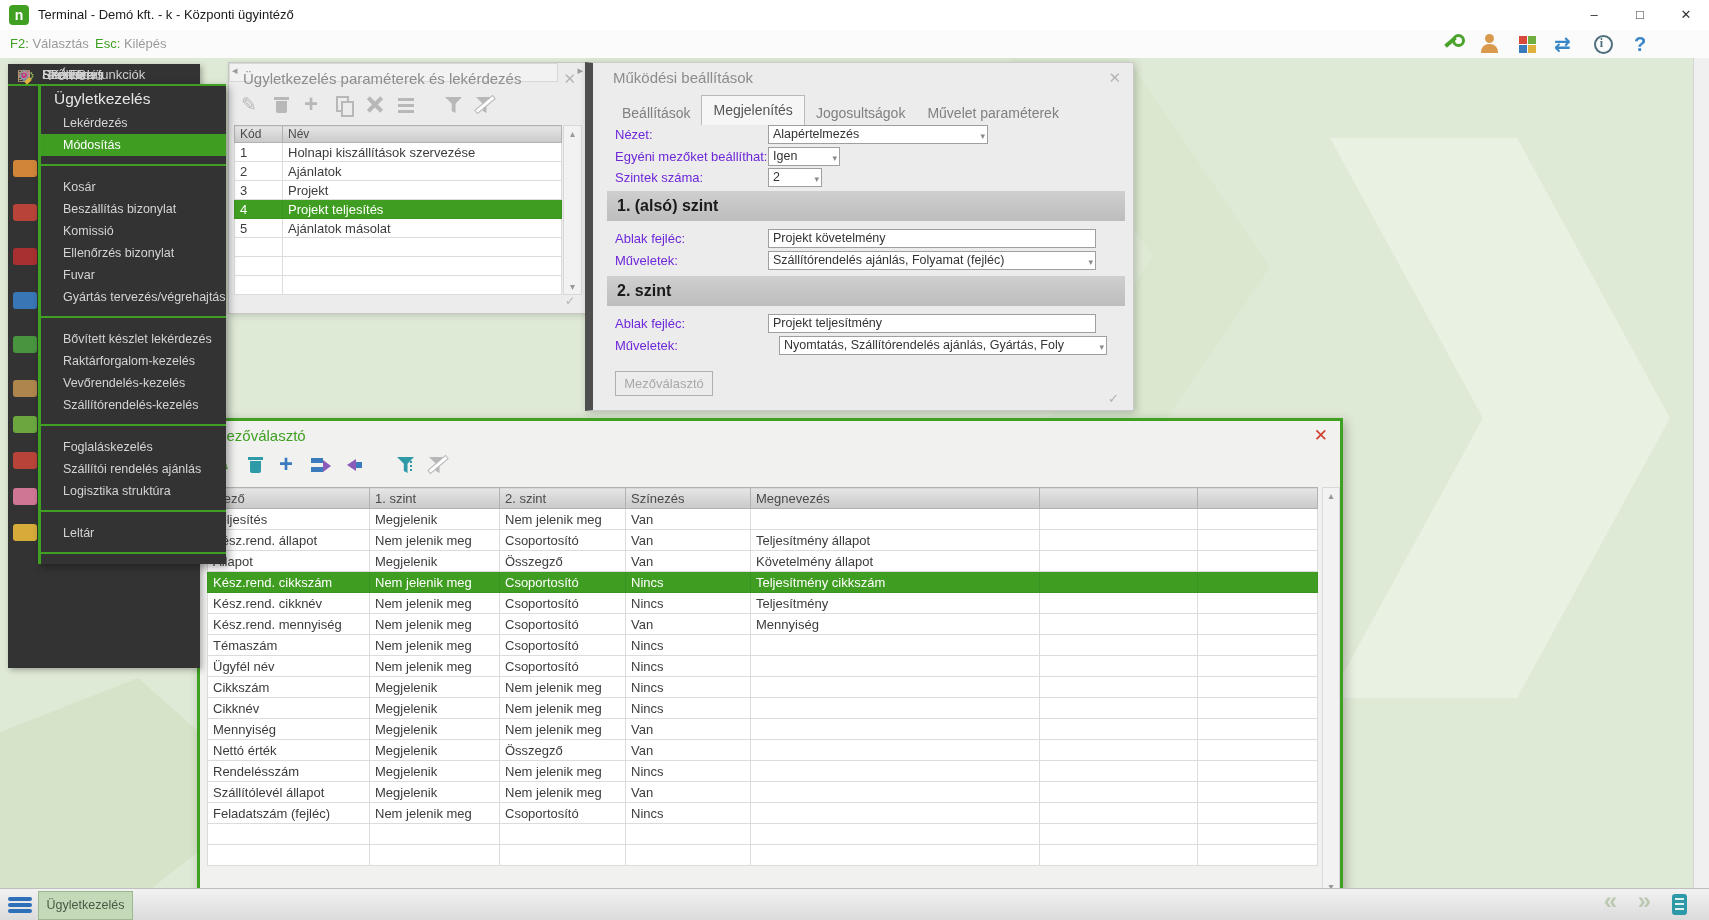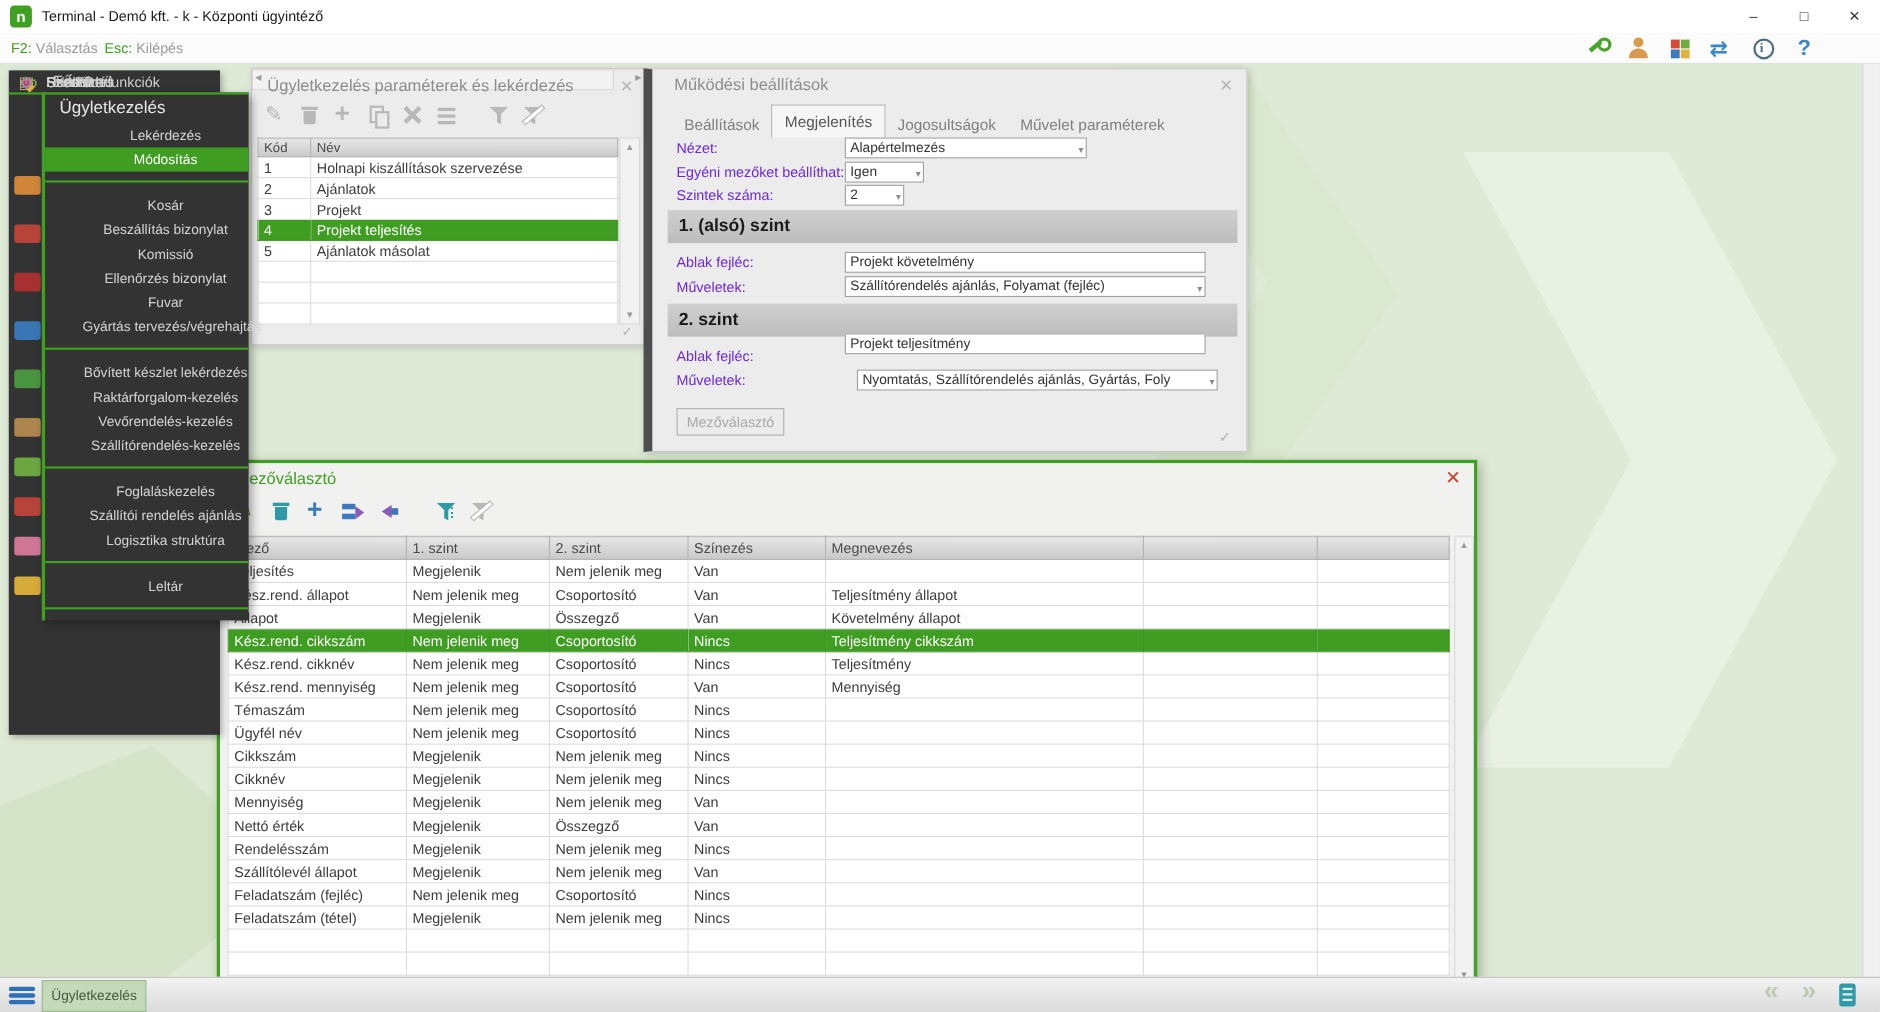"Lekérdezés" .f-item .lbl { padding-left: 34px -> 22px; text-align: center -> none }
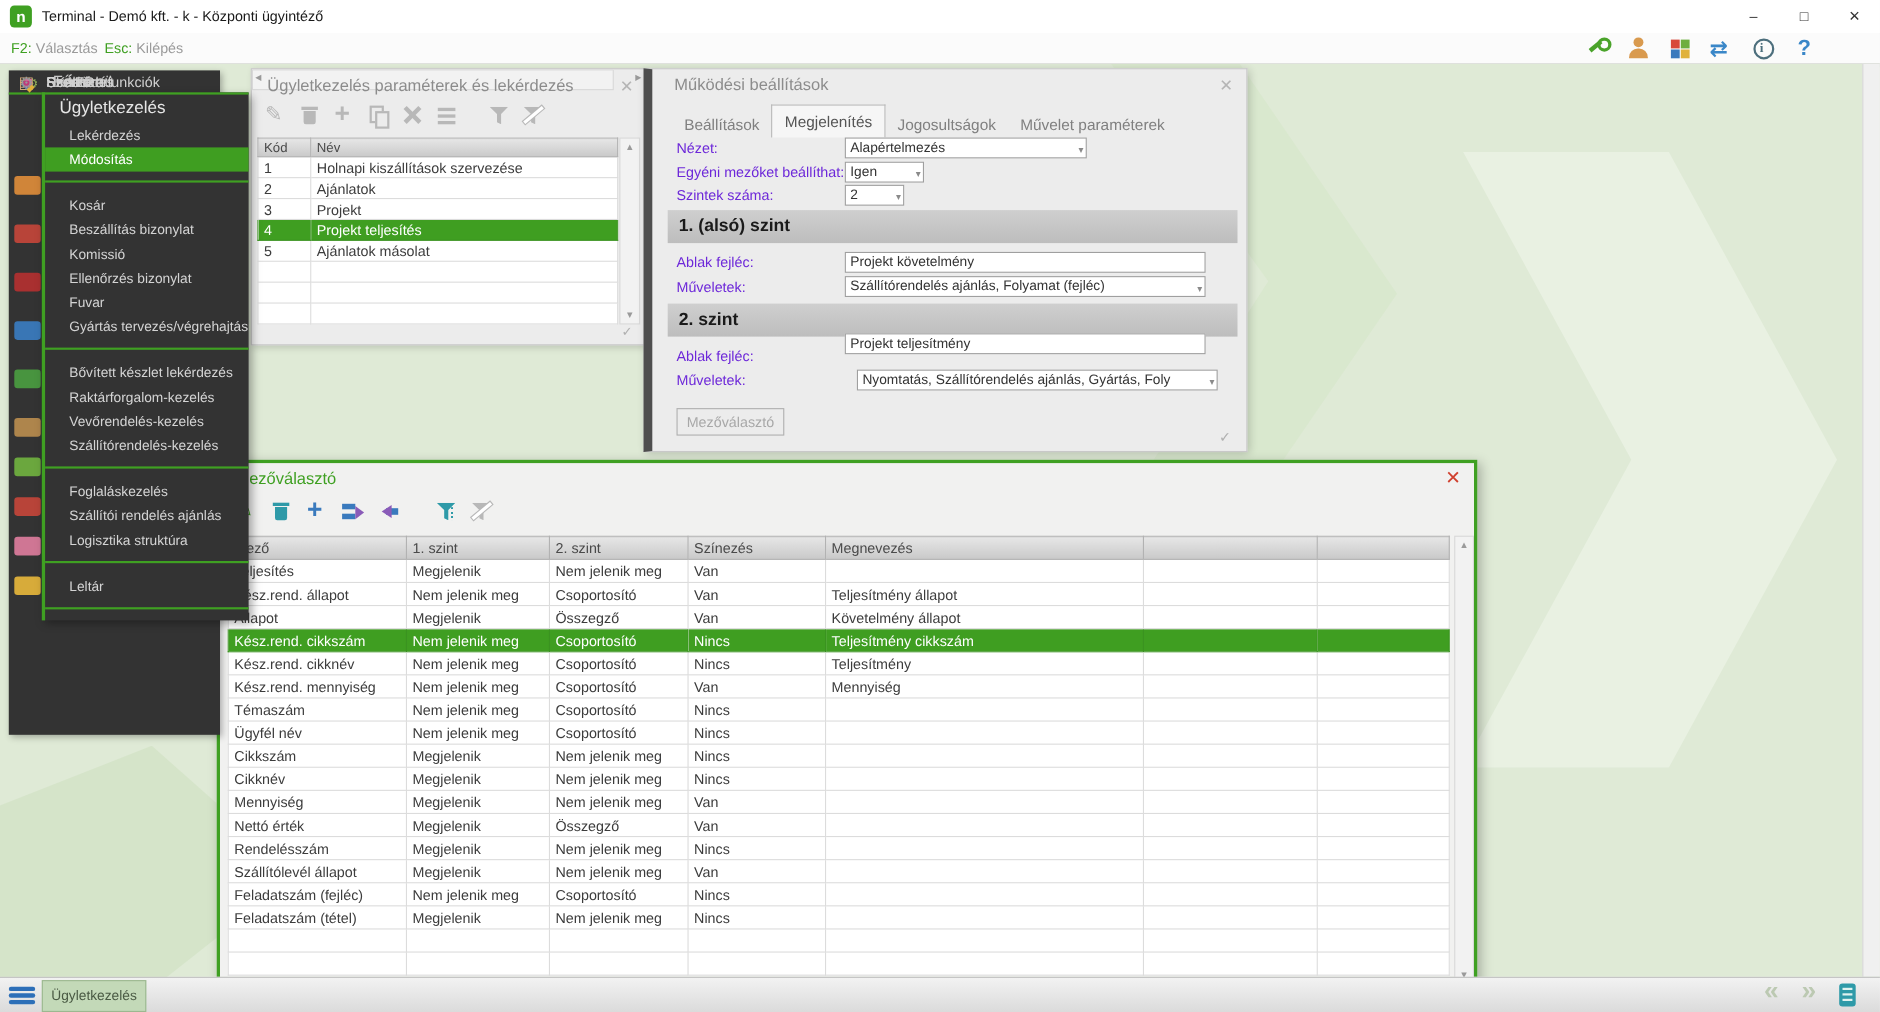"Projekt teljesítmény" div.ctrl { top: 240px -> 251px }
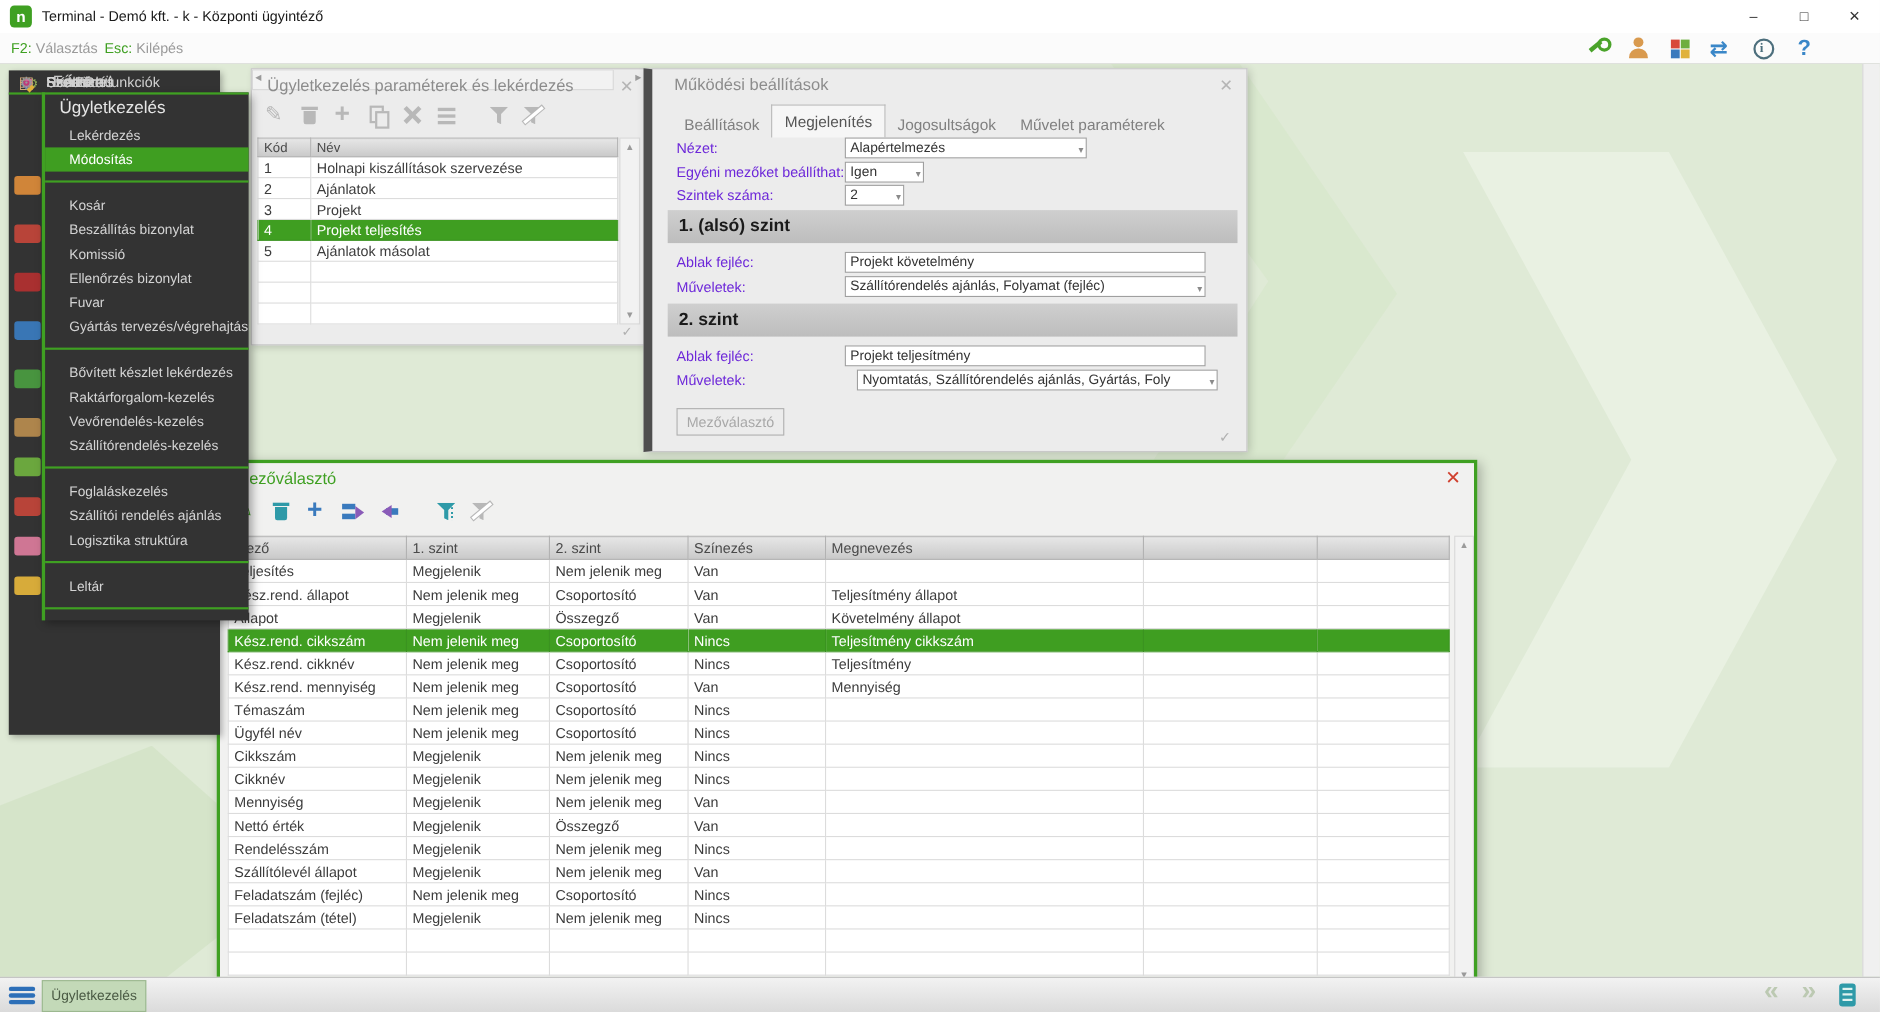"Feladatszám (tétel)" tr { html: <tr> <td>Feladatszám (tétel)</td> <td>Megjelenik</td> <td>Nem jelenik meg</td> <td>Nincs</td> <td></td> <td></td> <td></td> </tr> -> none }
